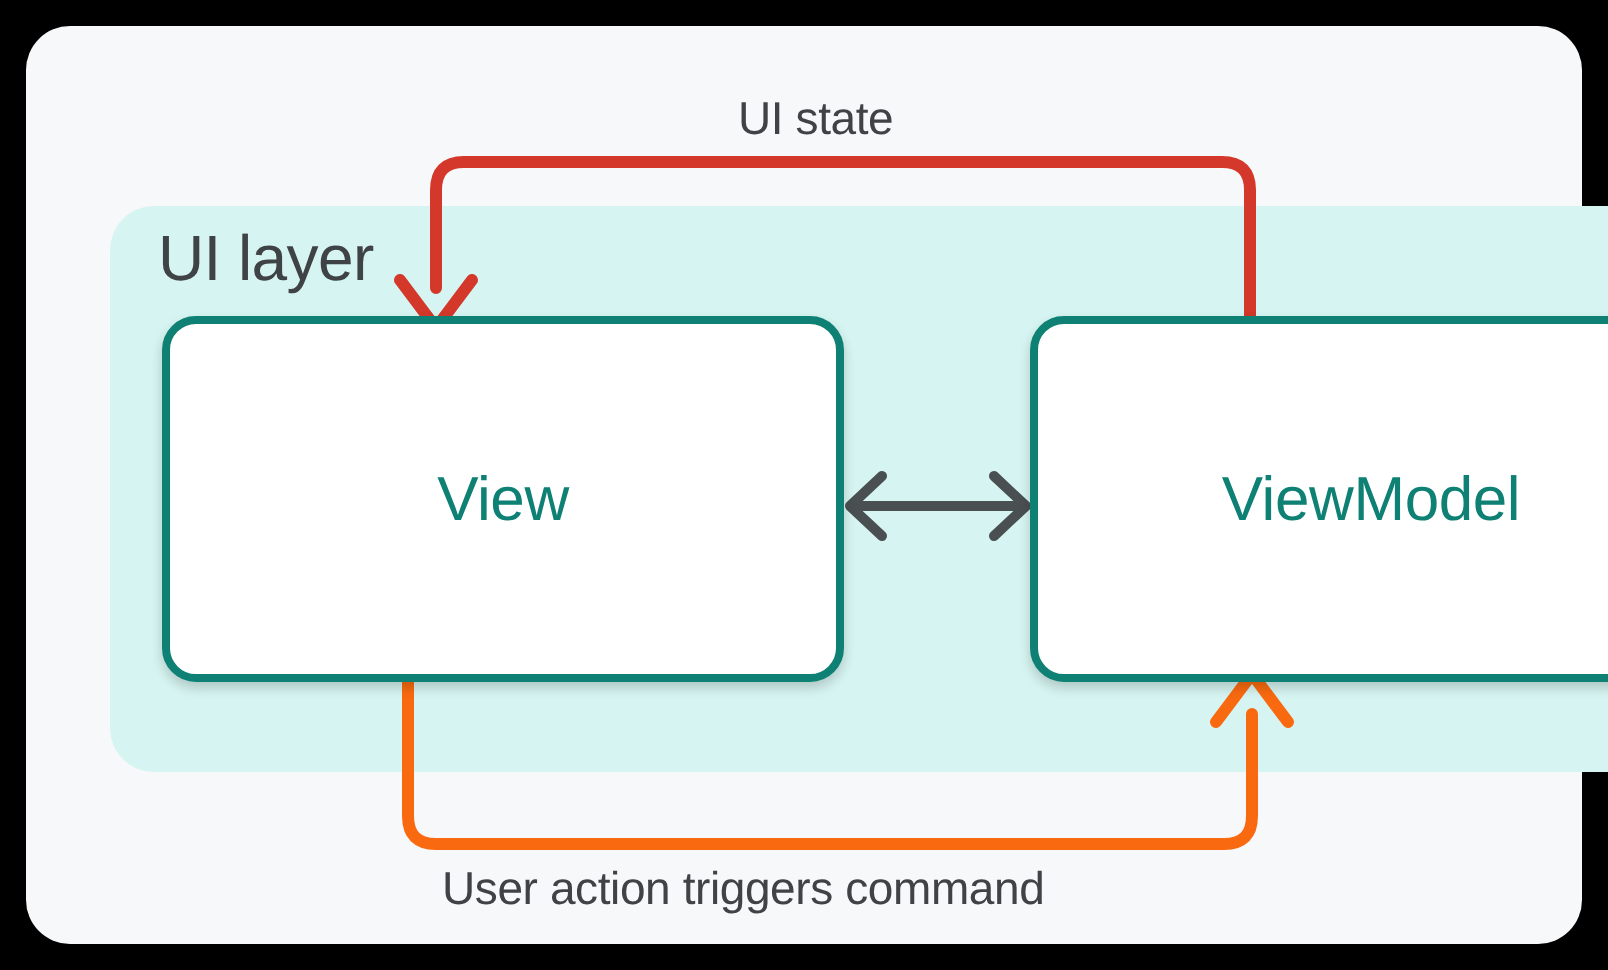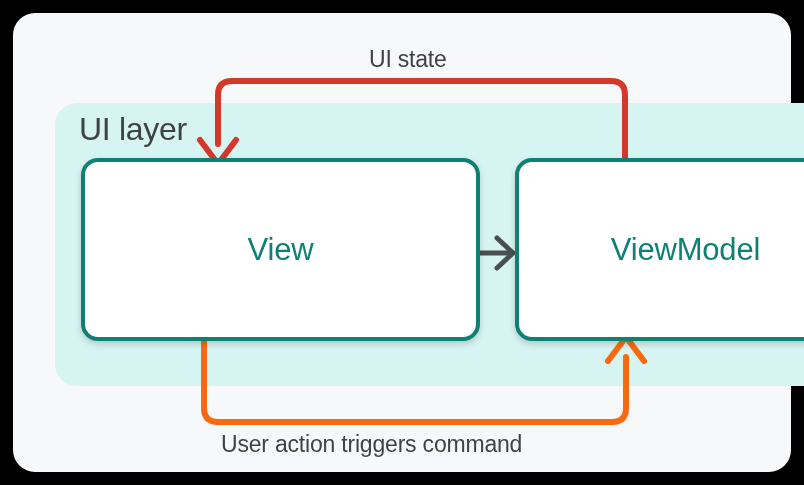"View" #node-view { width: 399px -> 341px }
